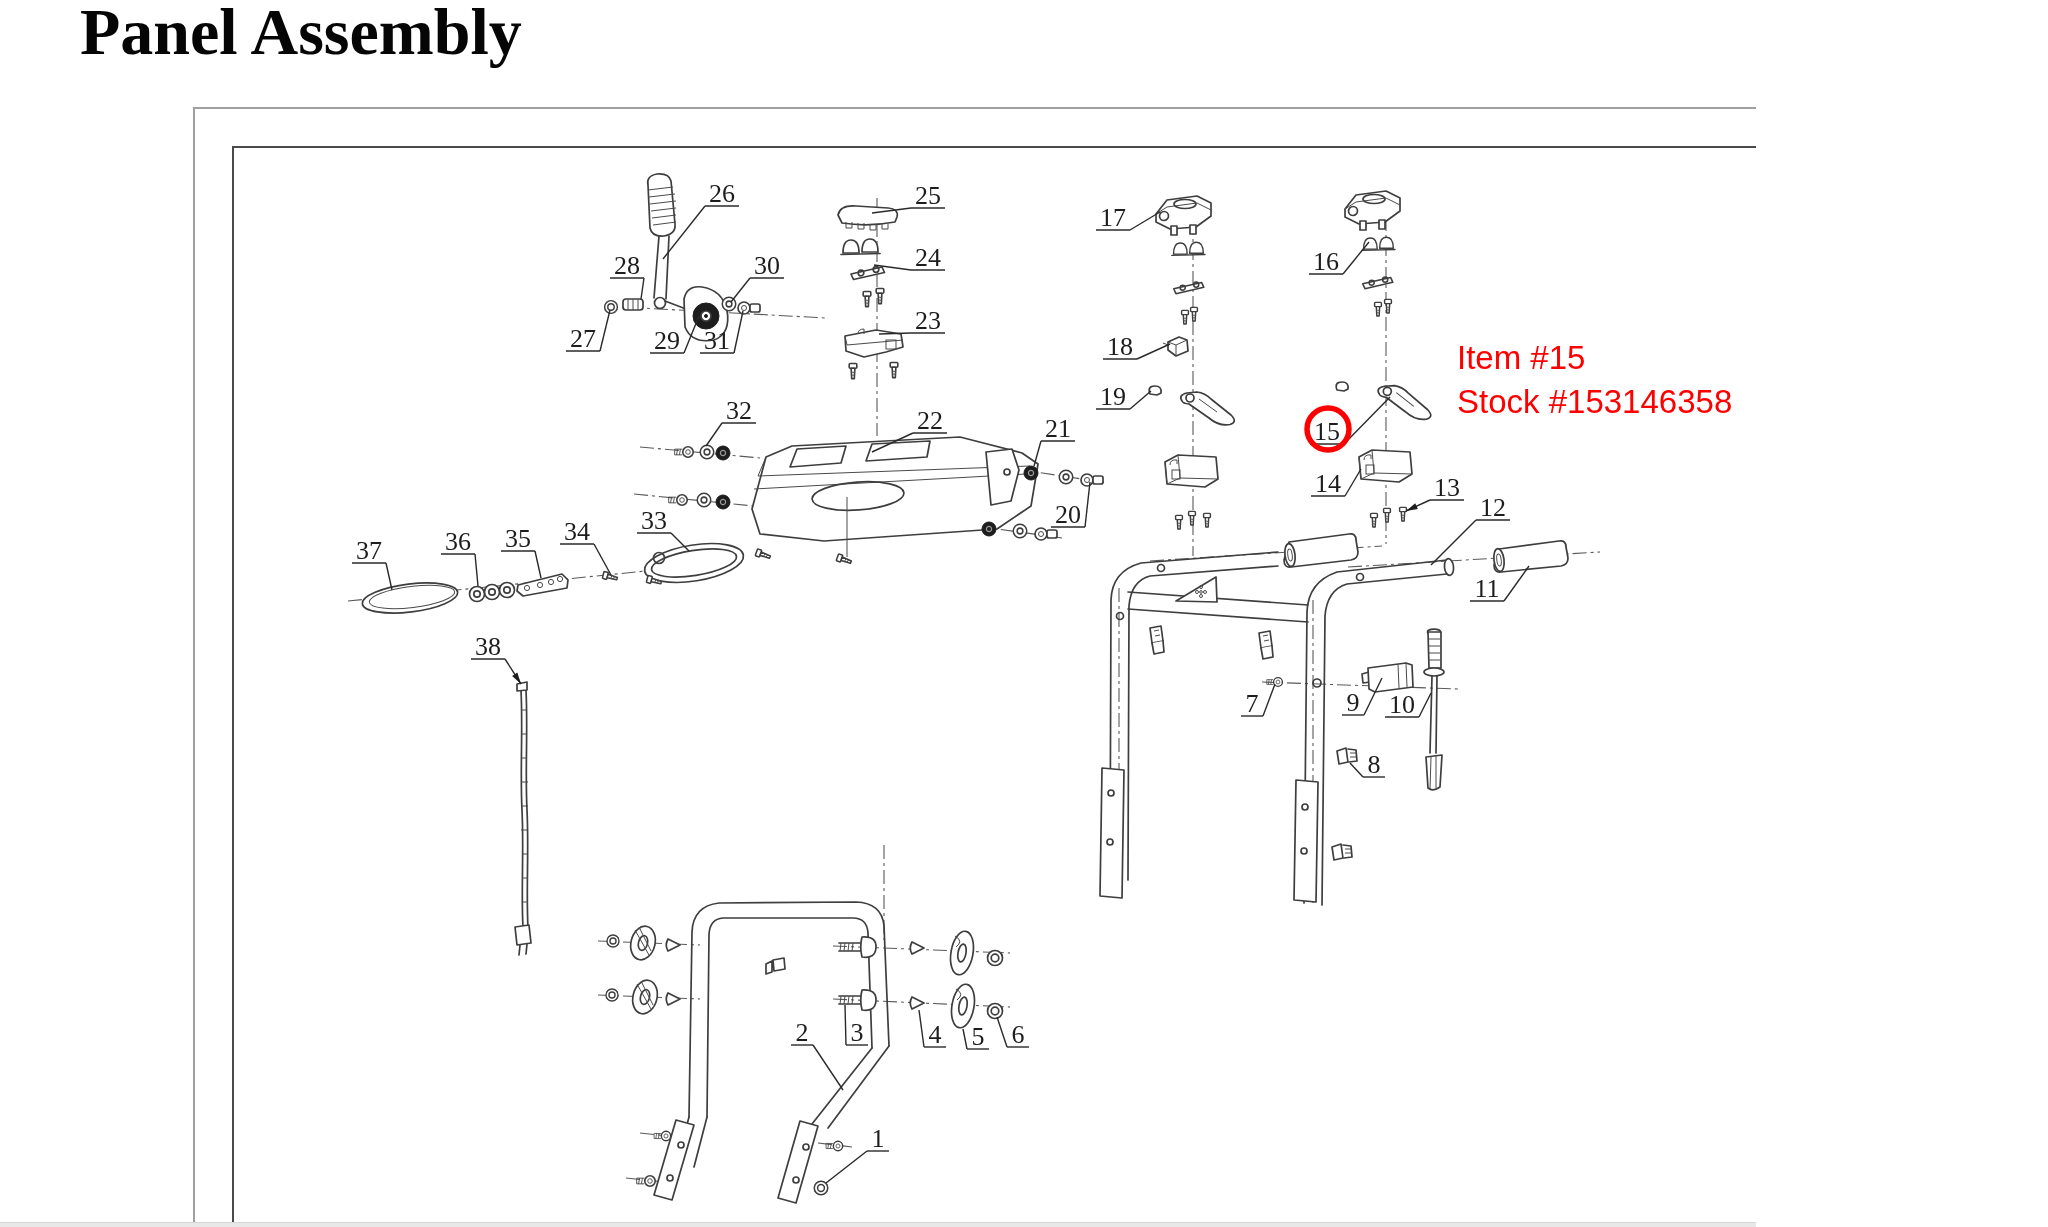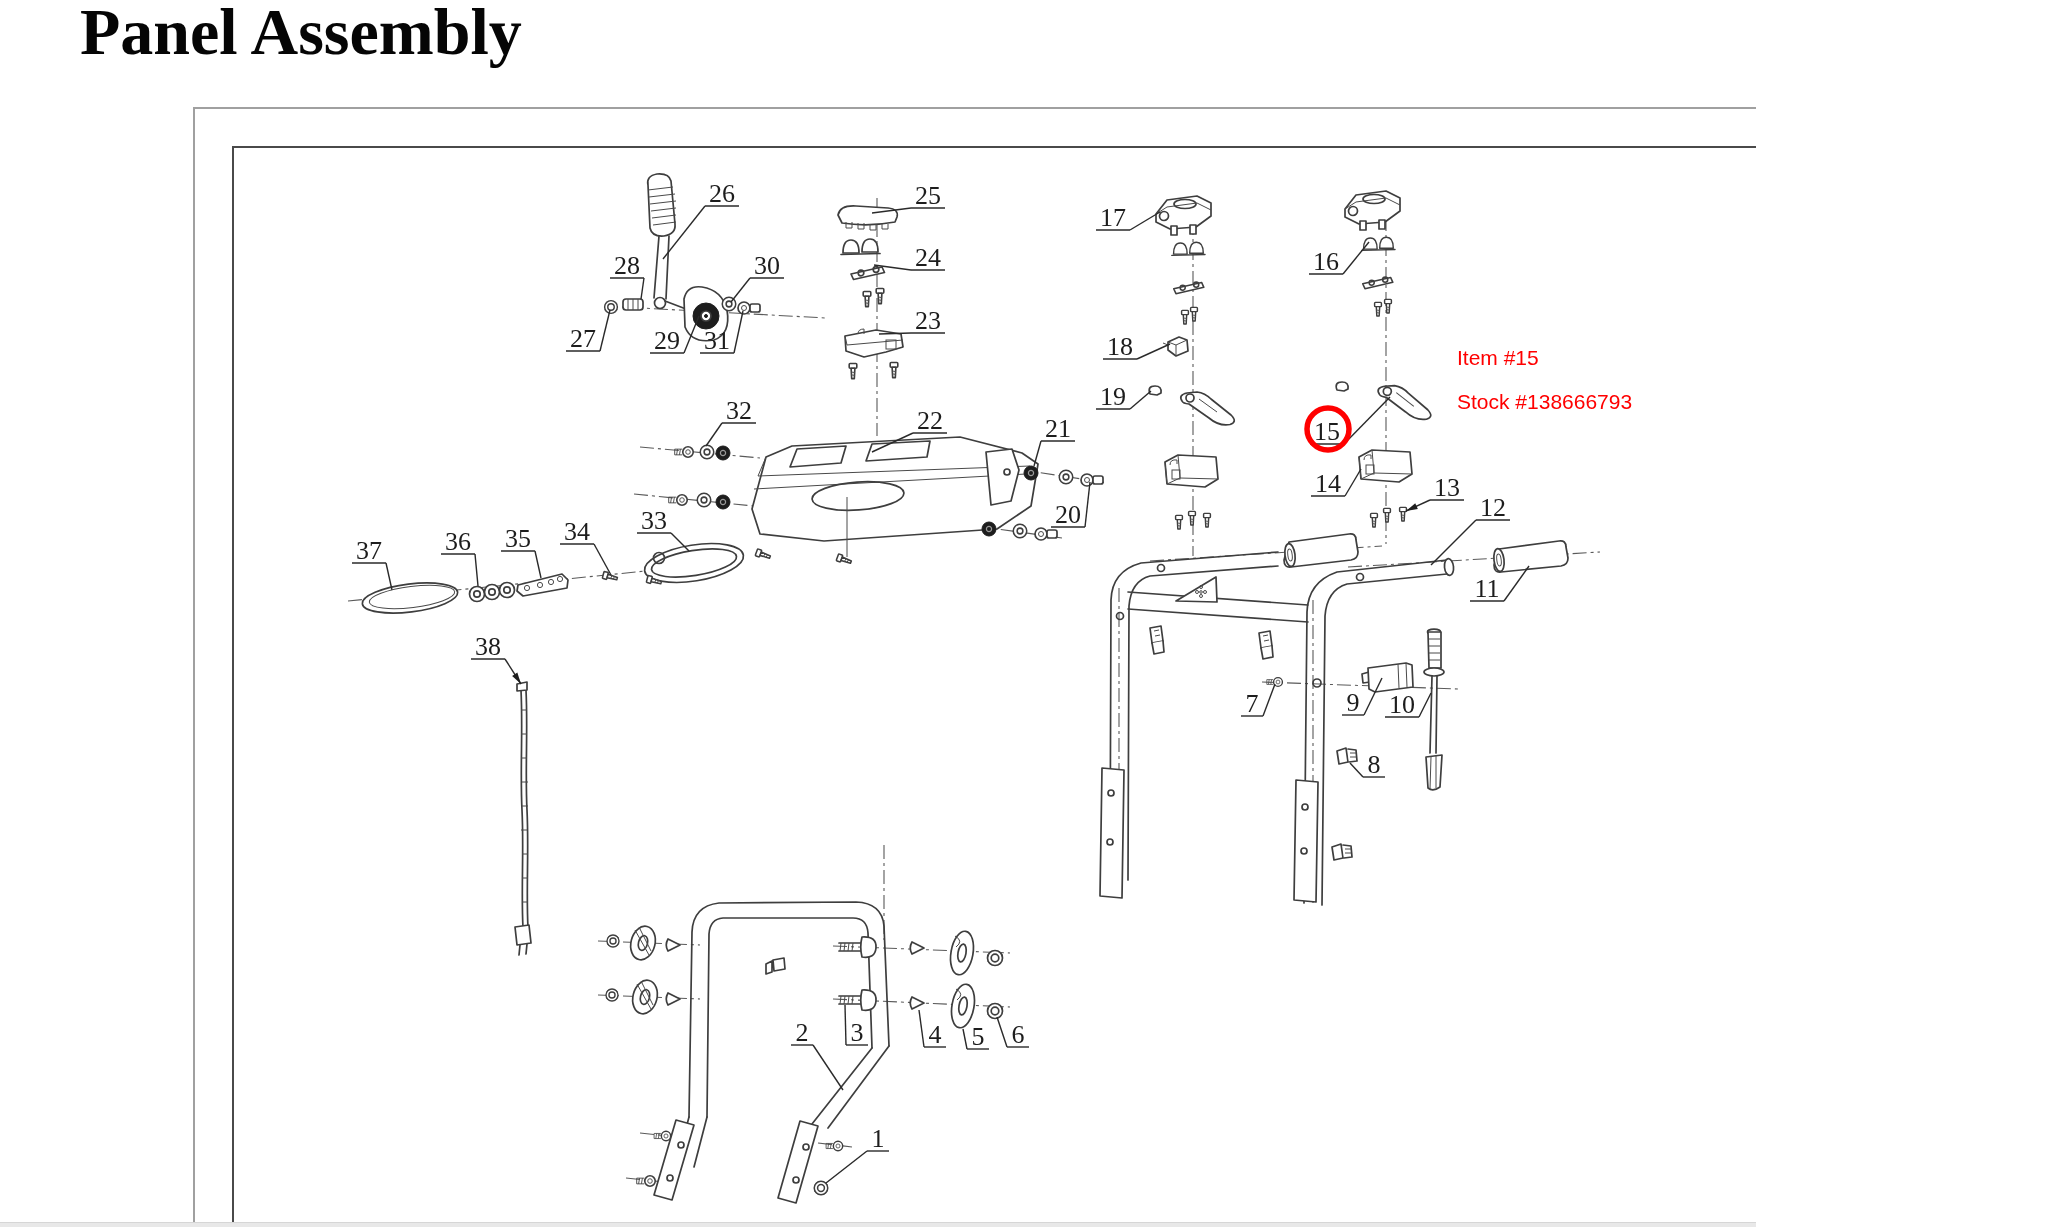"Item #15" #annotation { font-size: 21px -> 33px }
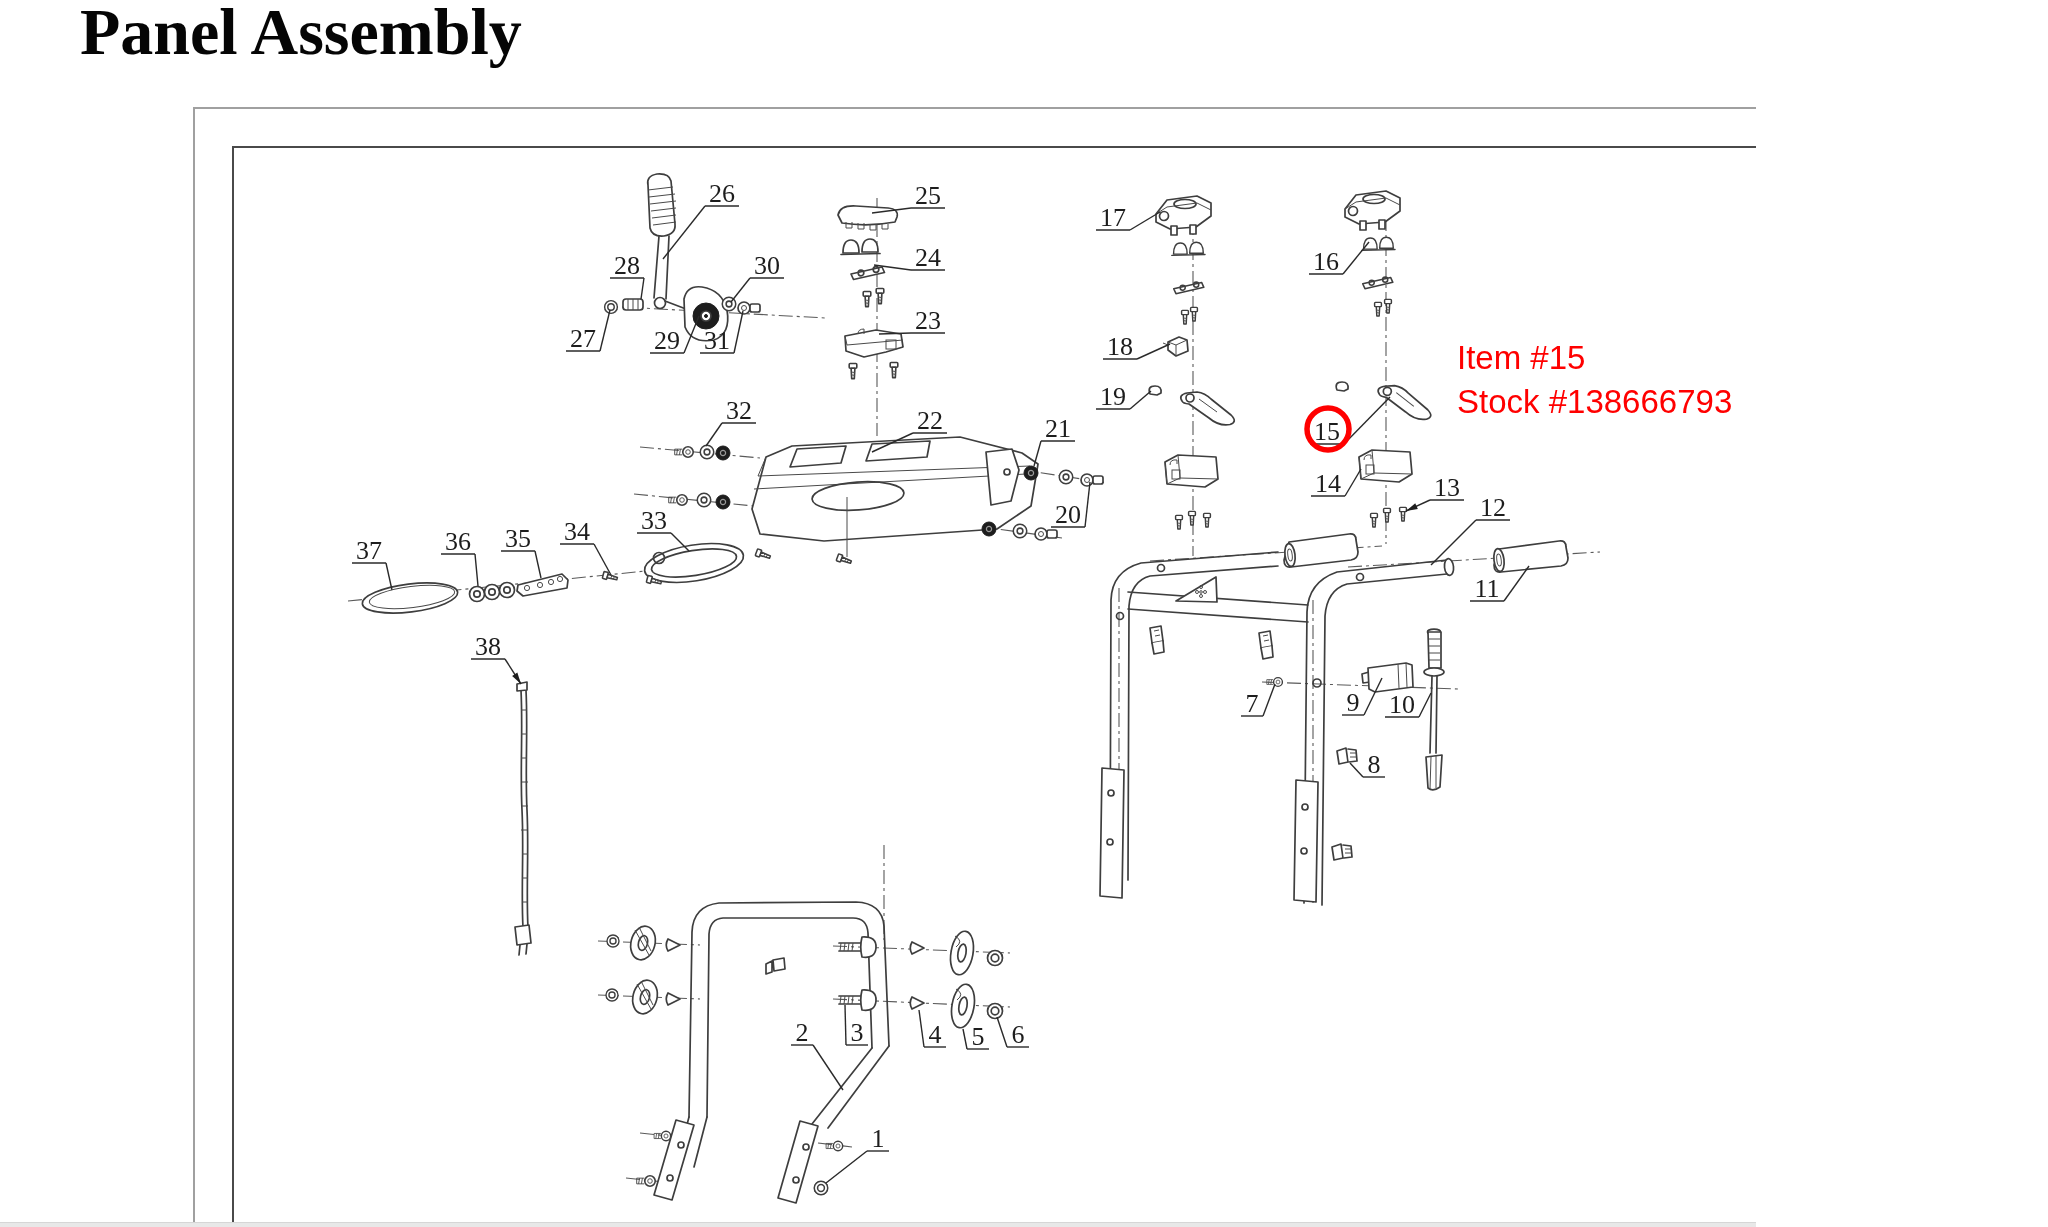"Stock #138666793" div { text: 138666793 -> 153146358 }
